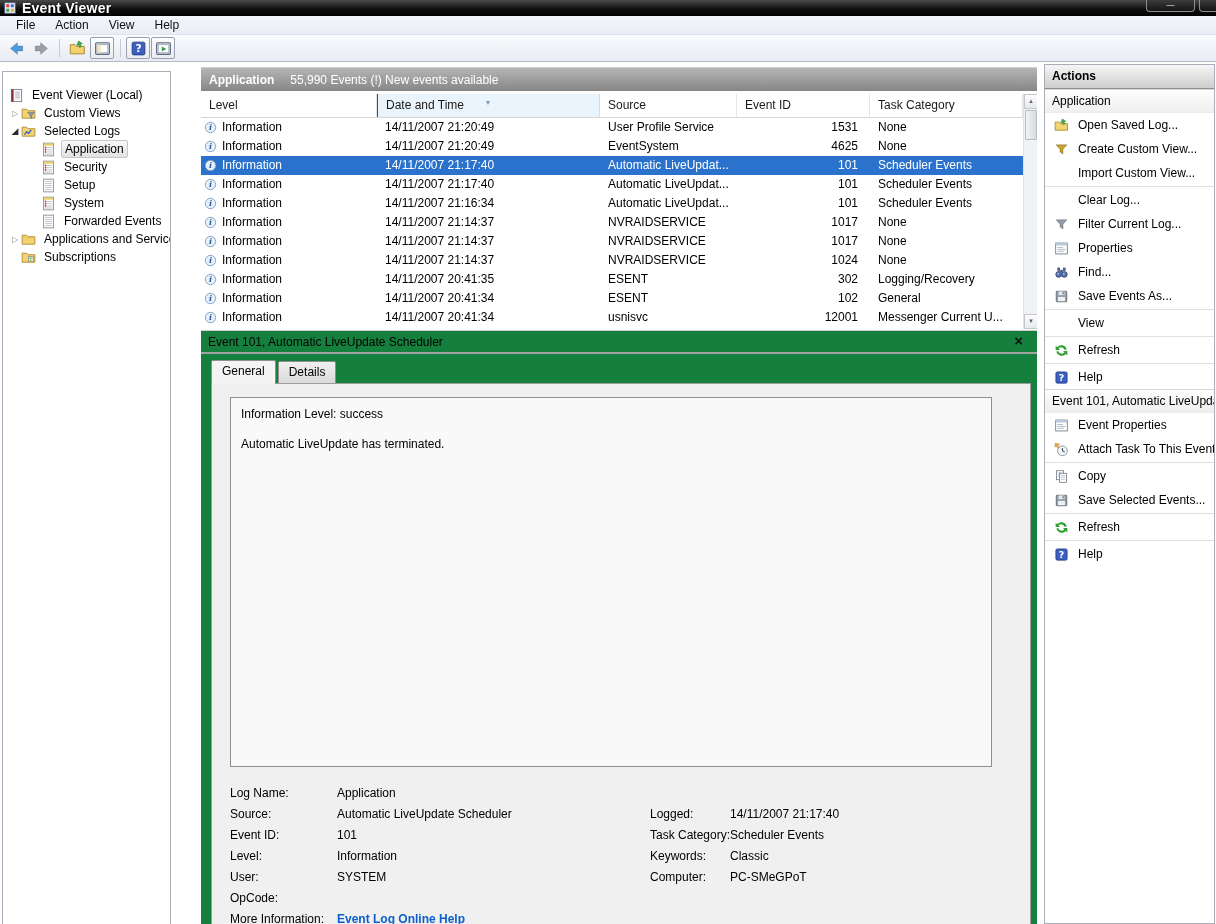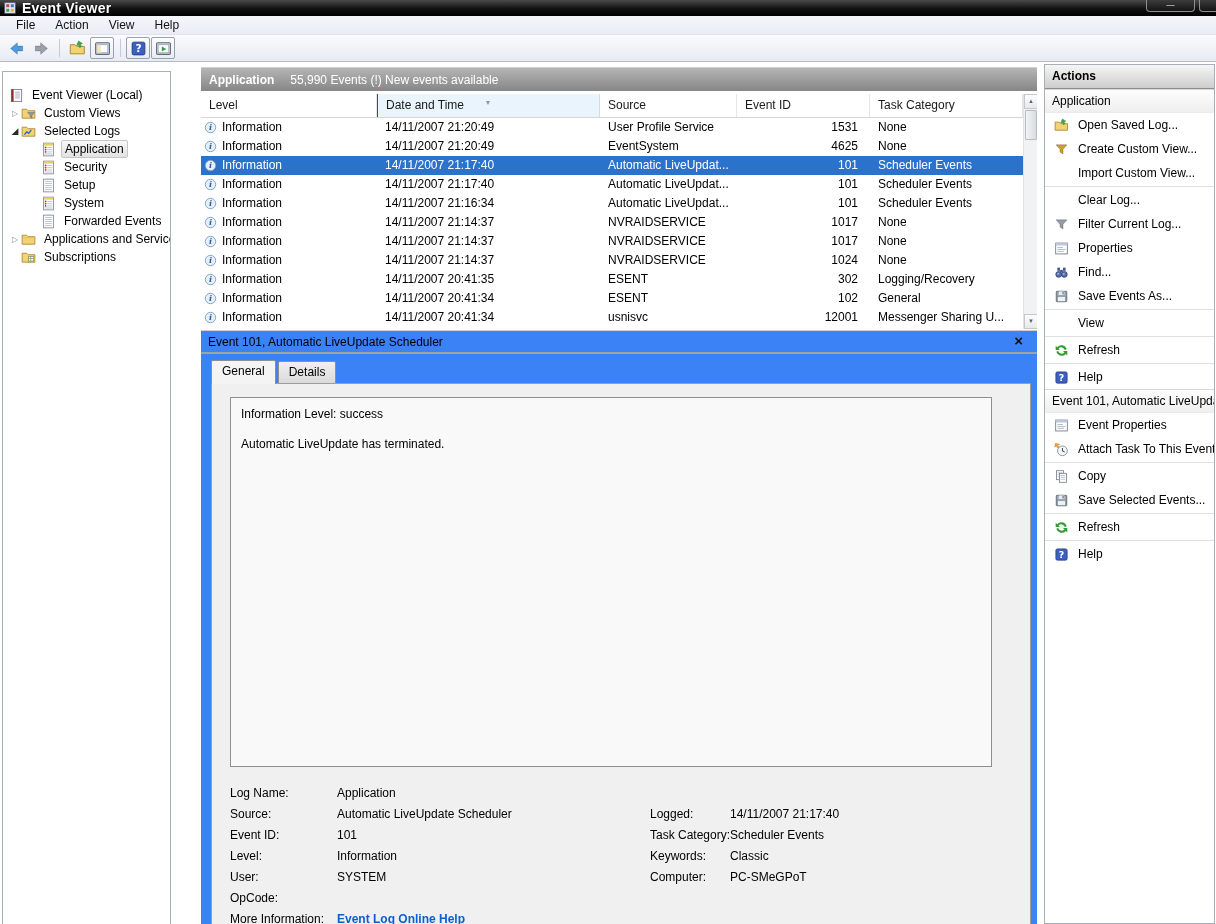"Messenger Sharing U..." div.cell { text: Sharing -> Current }
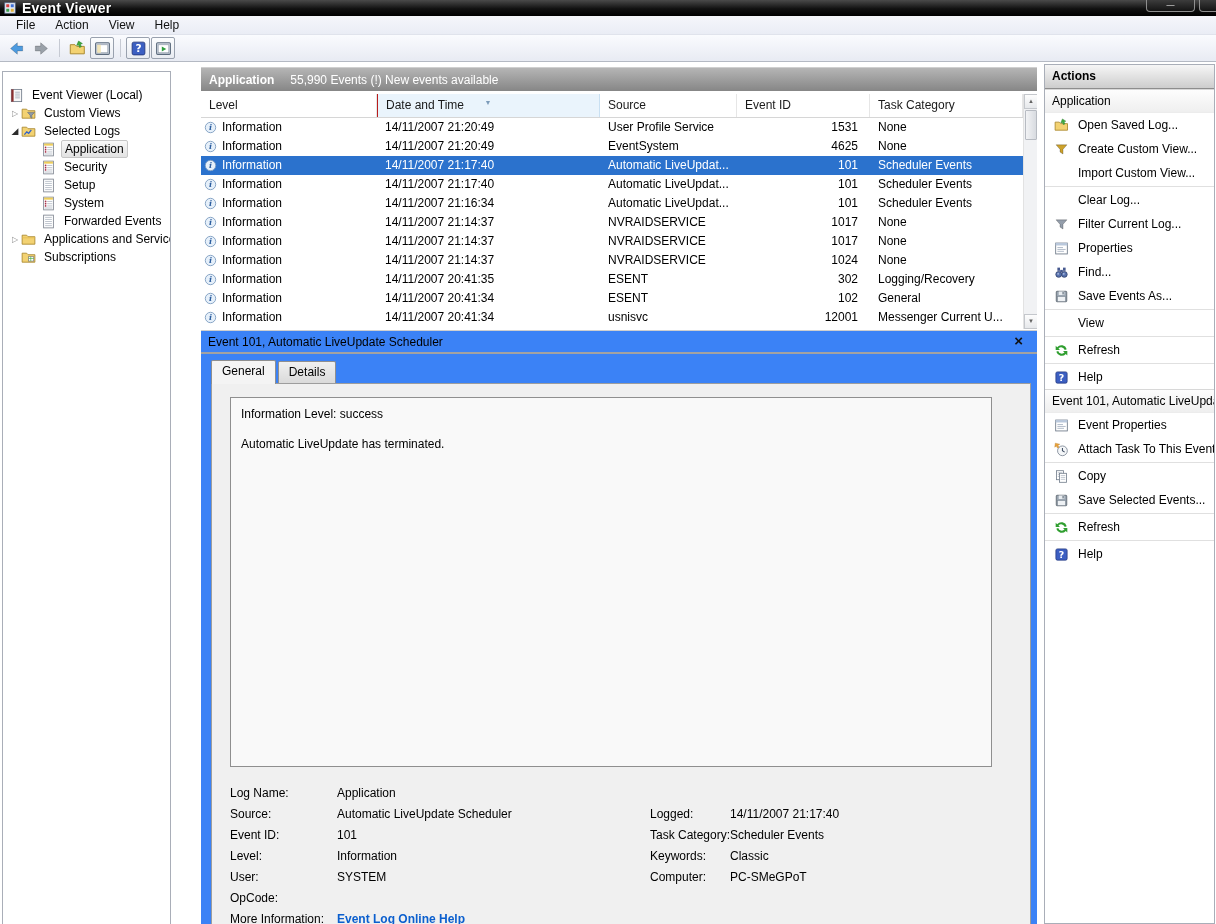"Event 101, Automatic LiveUpdate" .detail { background: #3b82f6 -> #15803d }
